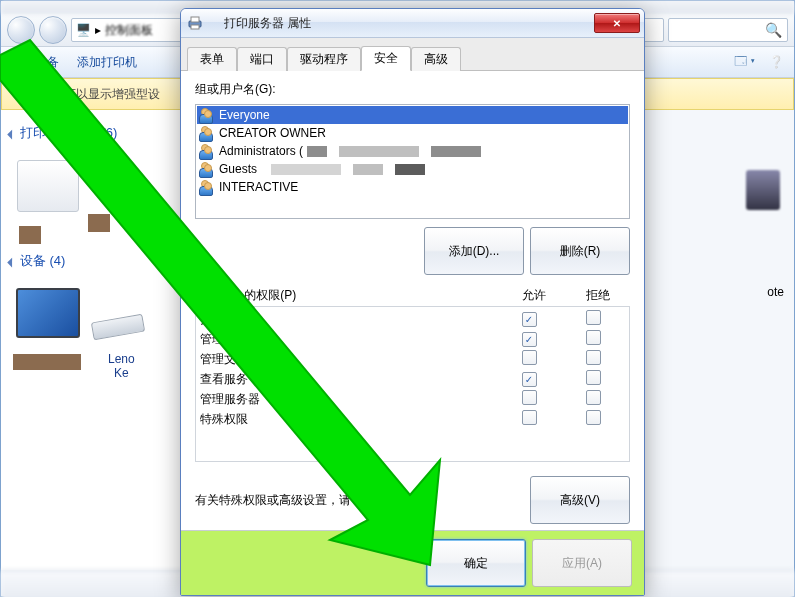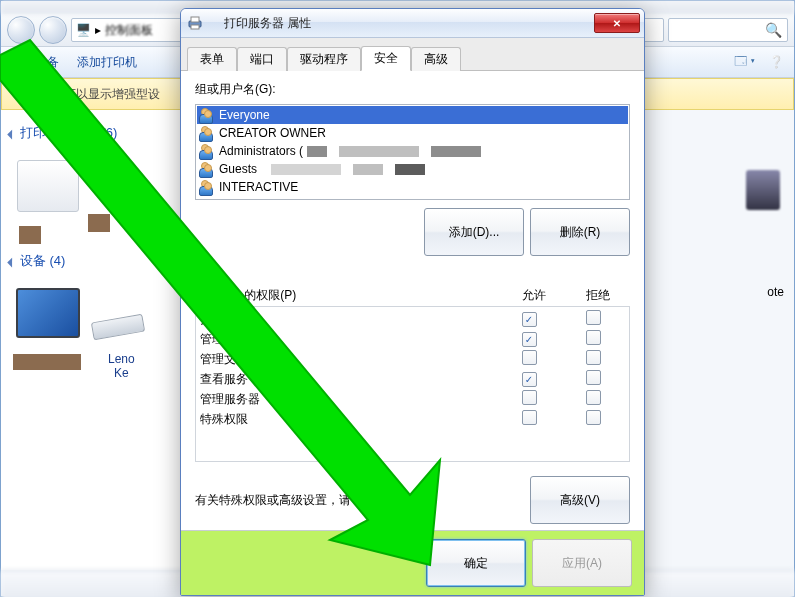"允许" .perm-head .col { margin-top: 19px -> none }
